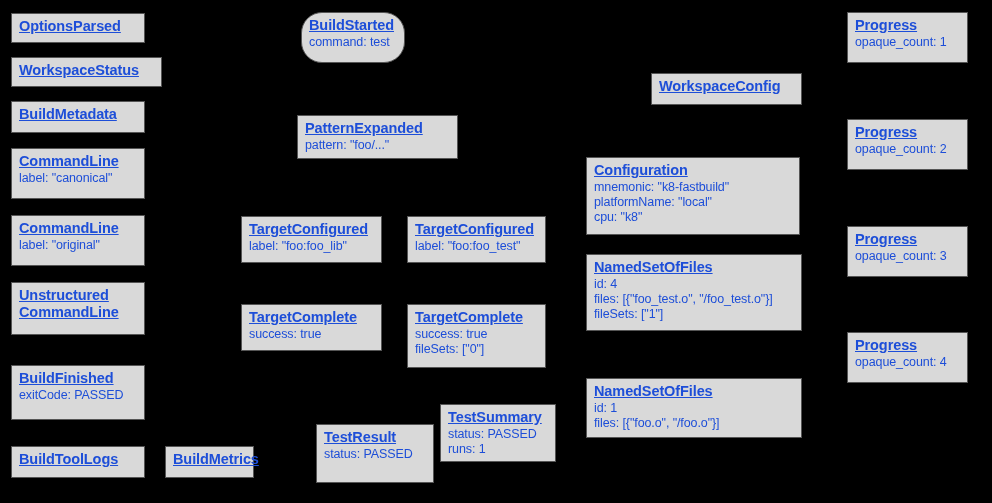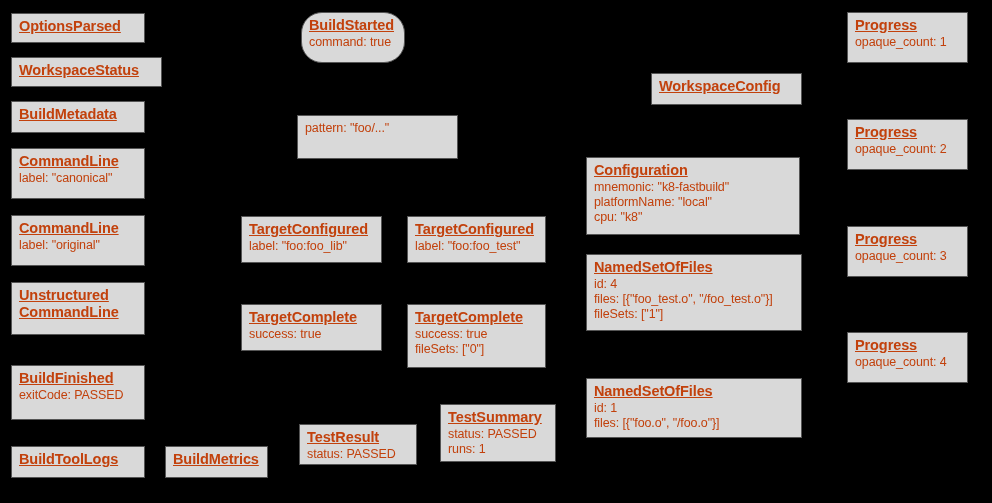"OptionsParsed" .node { color: #c2410c -> #1d4ed8 }
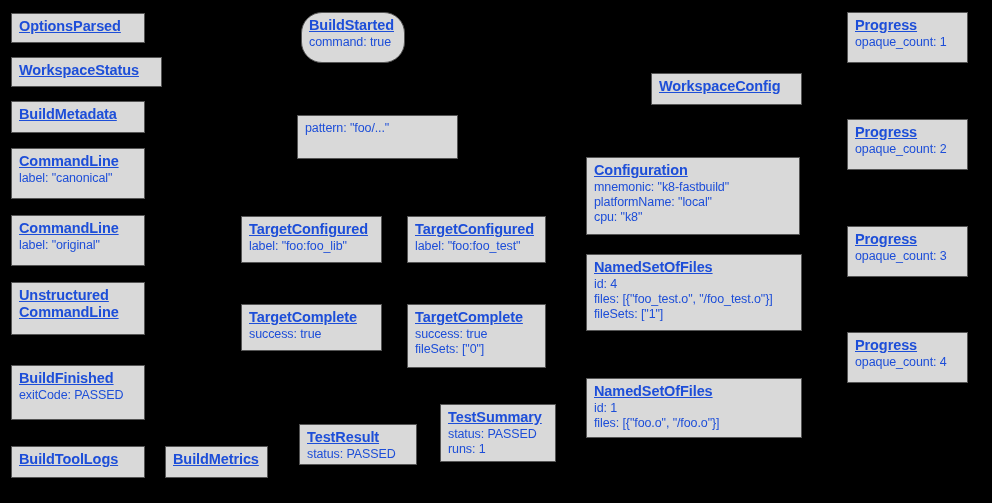"command: true" div.node-field { text: true -> test }
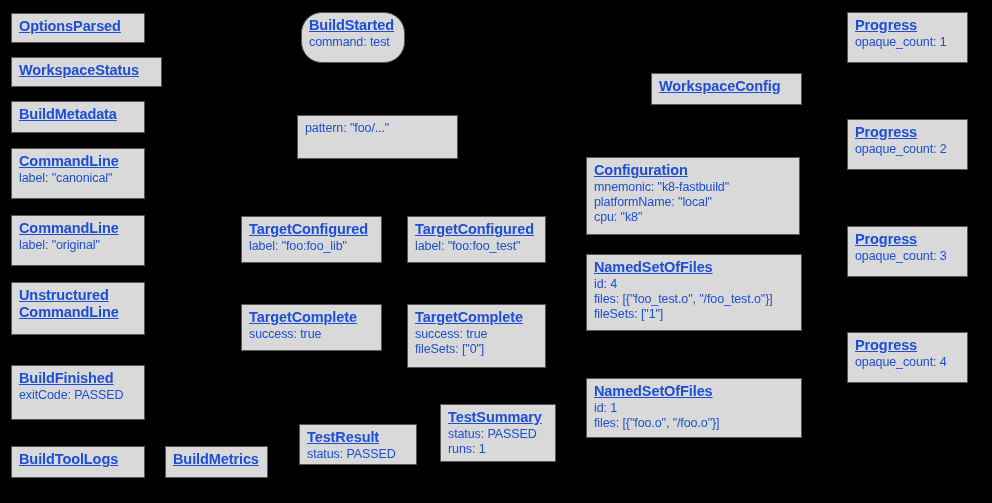"PatternExpanded" div.node-title { html: none -> <div>PatternExpanded</div> }
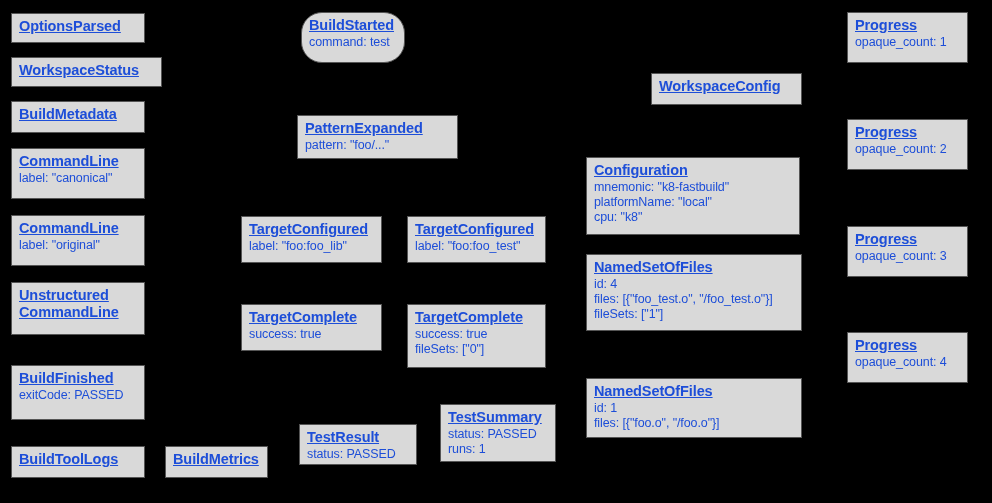"TestResult" div.node { height: 41px -> 59px; left: 299px -> 316px }
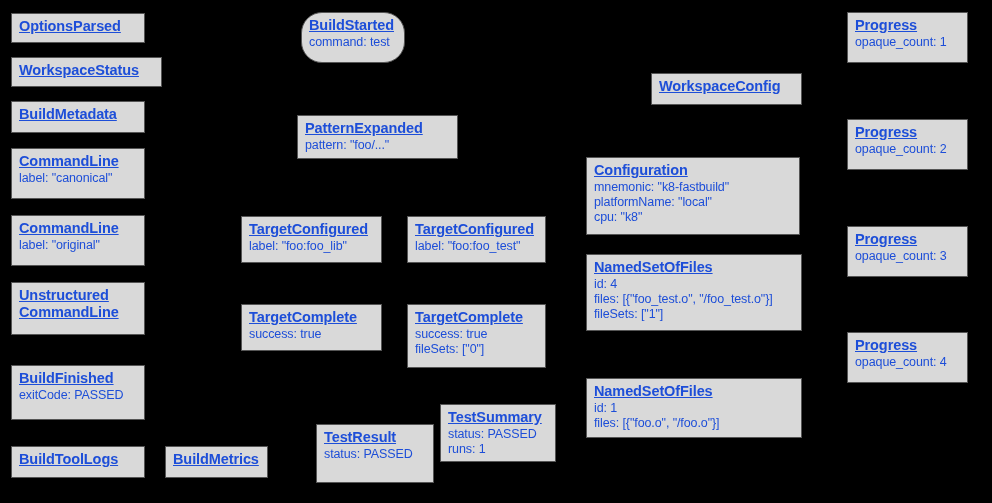"BuildMetrics" div.node { width: 103px -> 89px }
